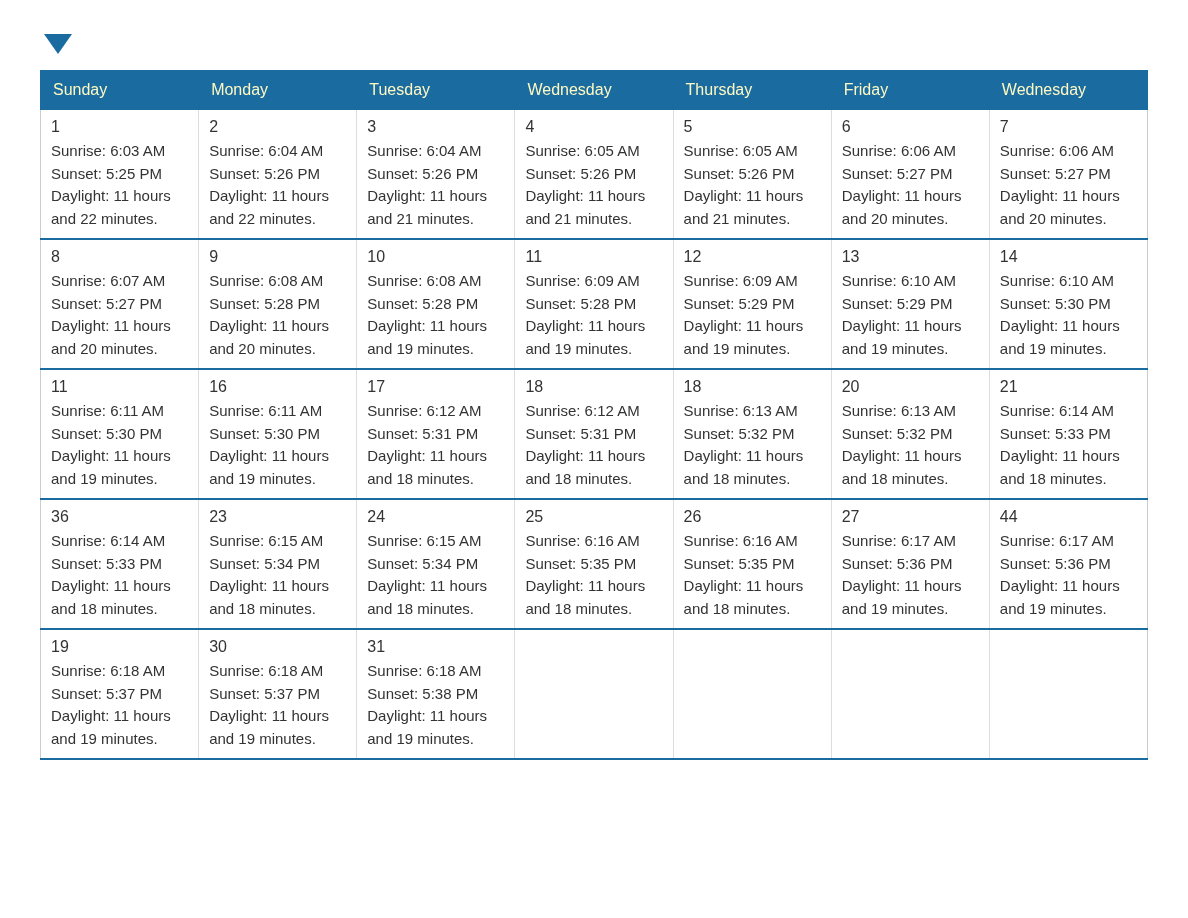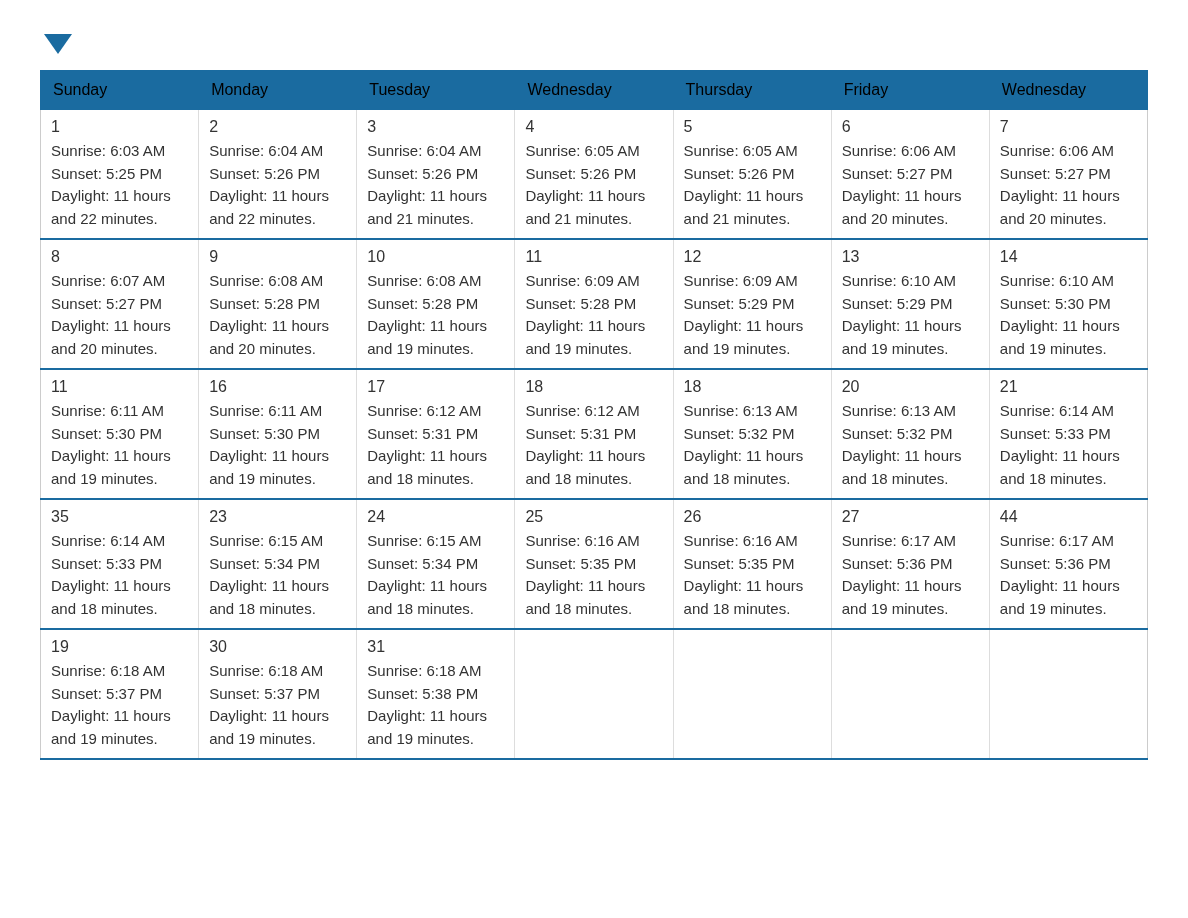"Sunday" th { color: #000000 -> #fef9c3 }
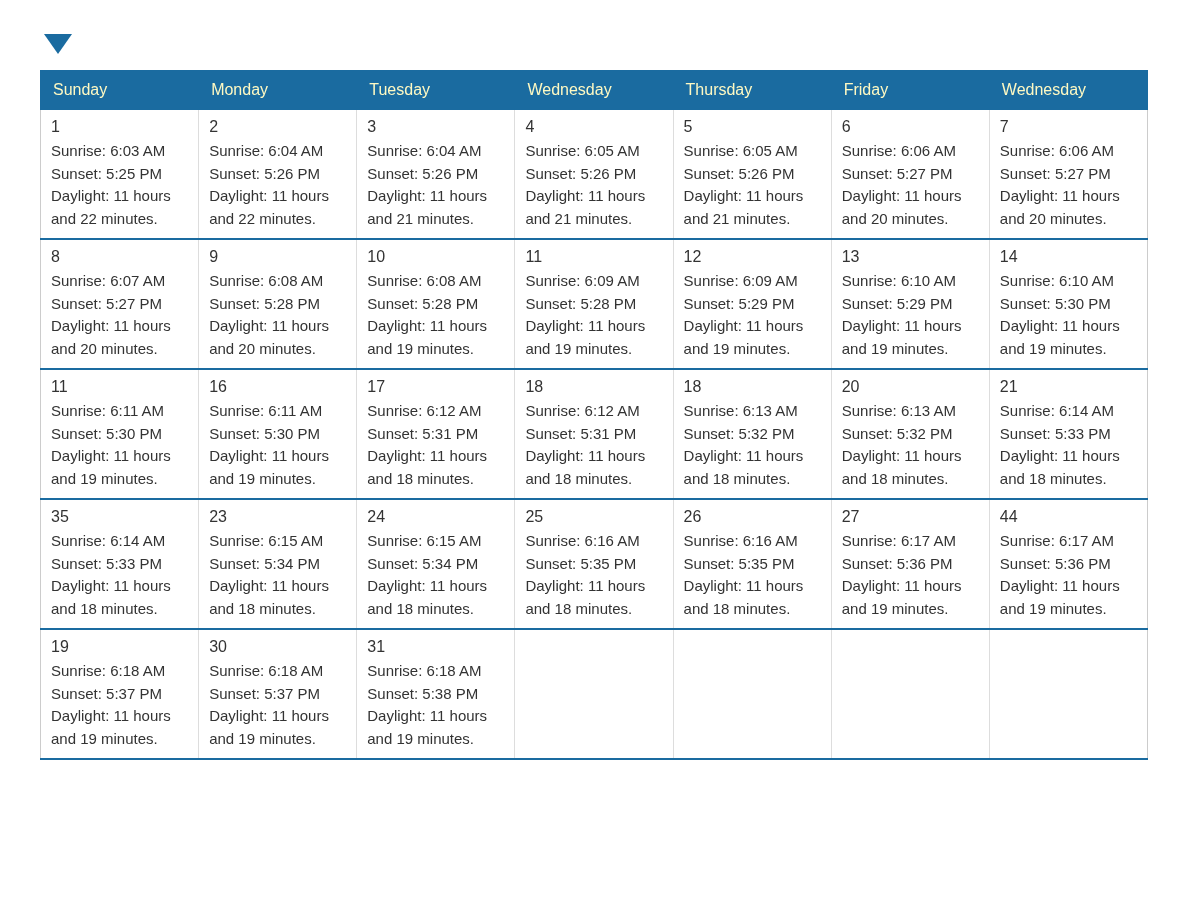"35" span.day-number { text: 35 -> 36 }
